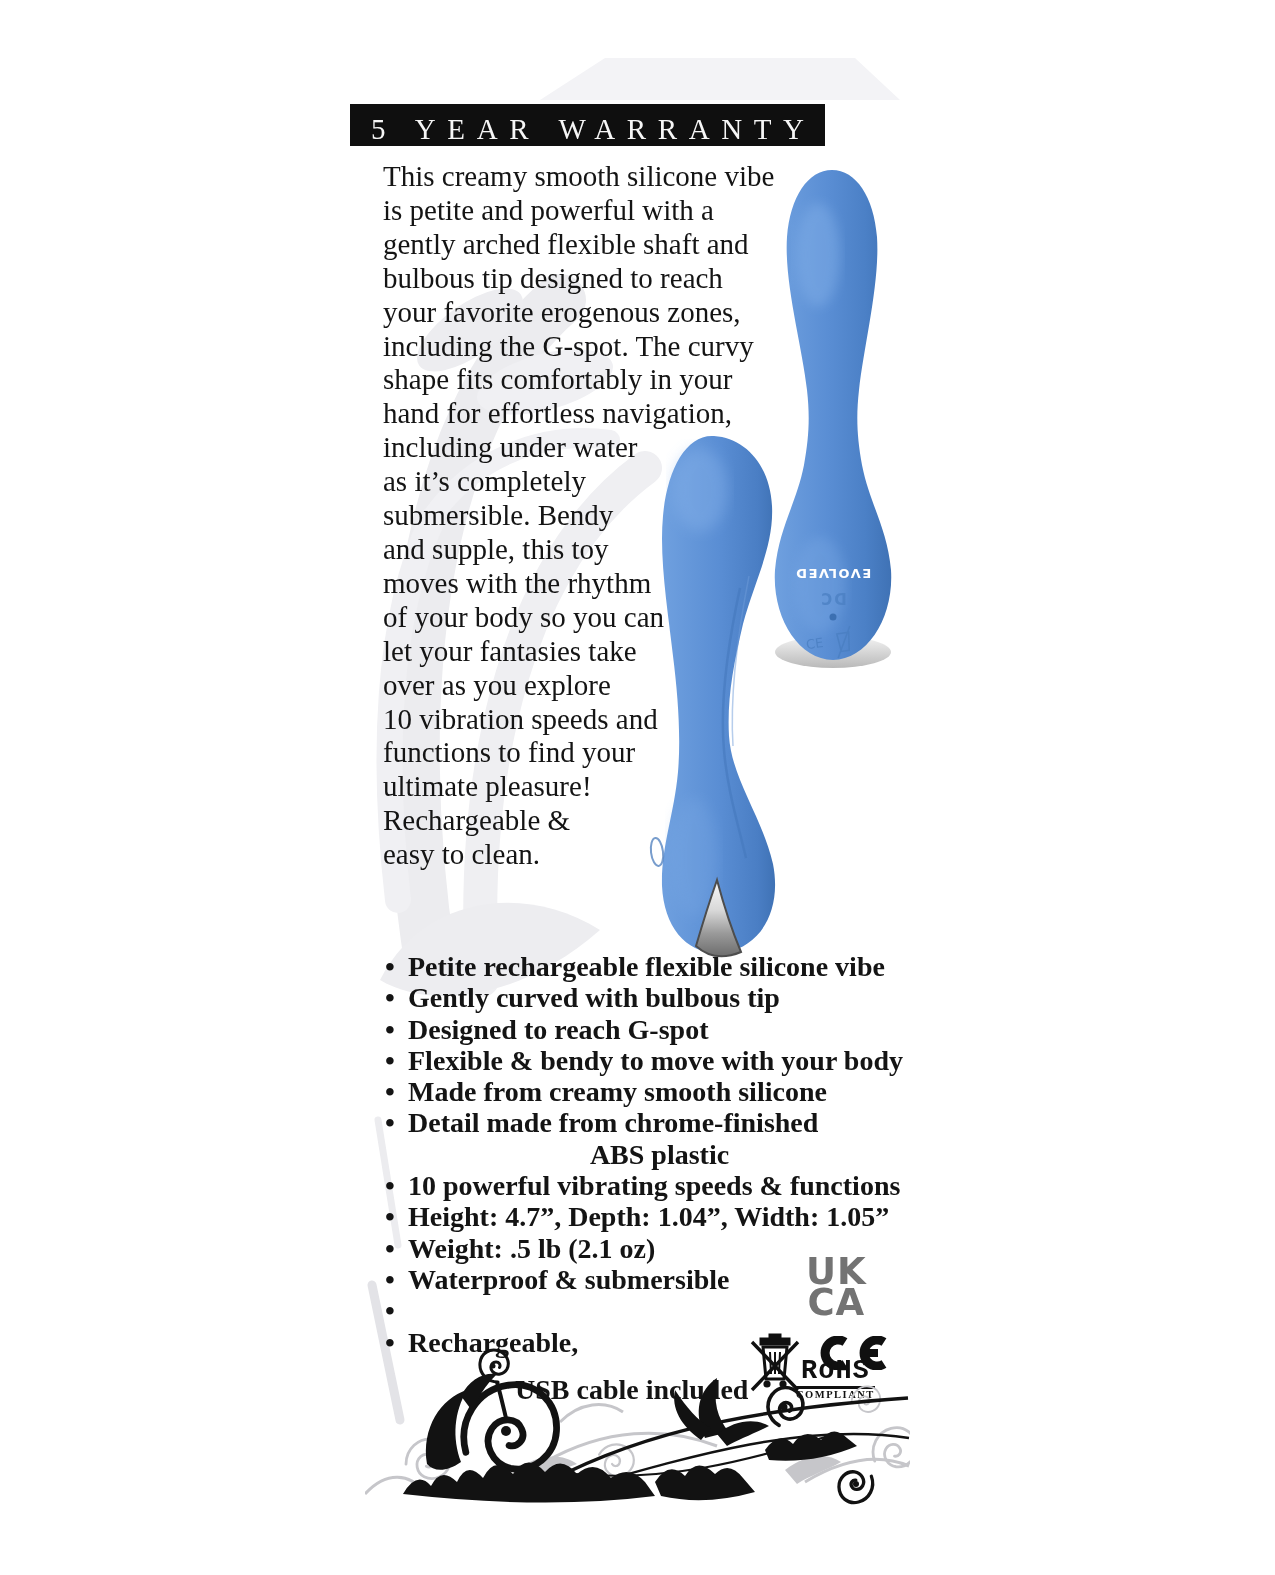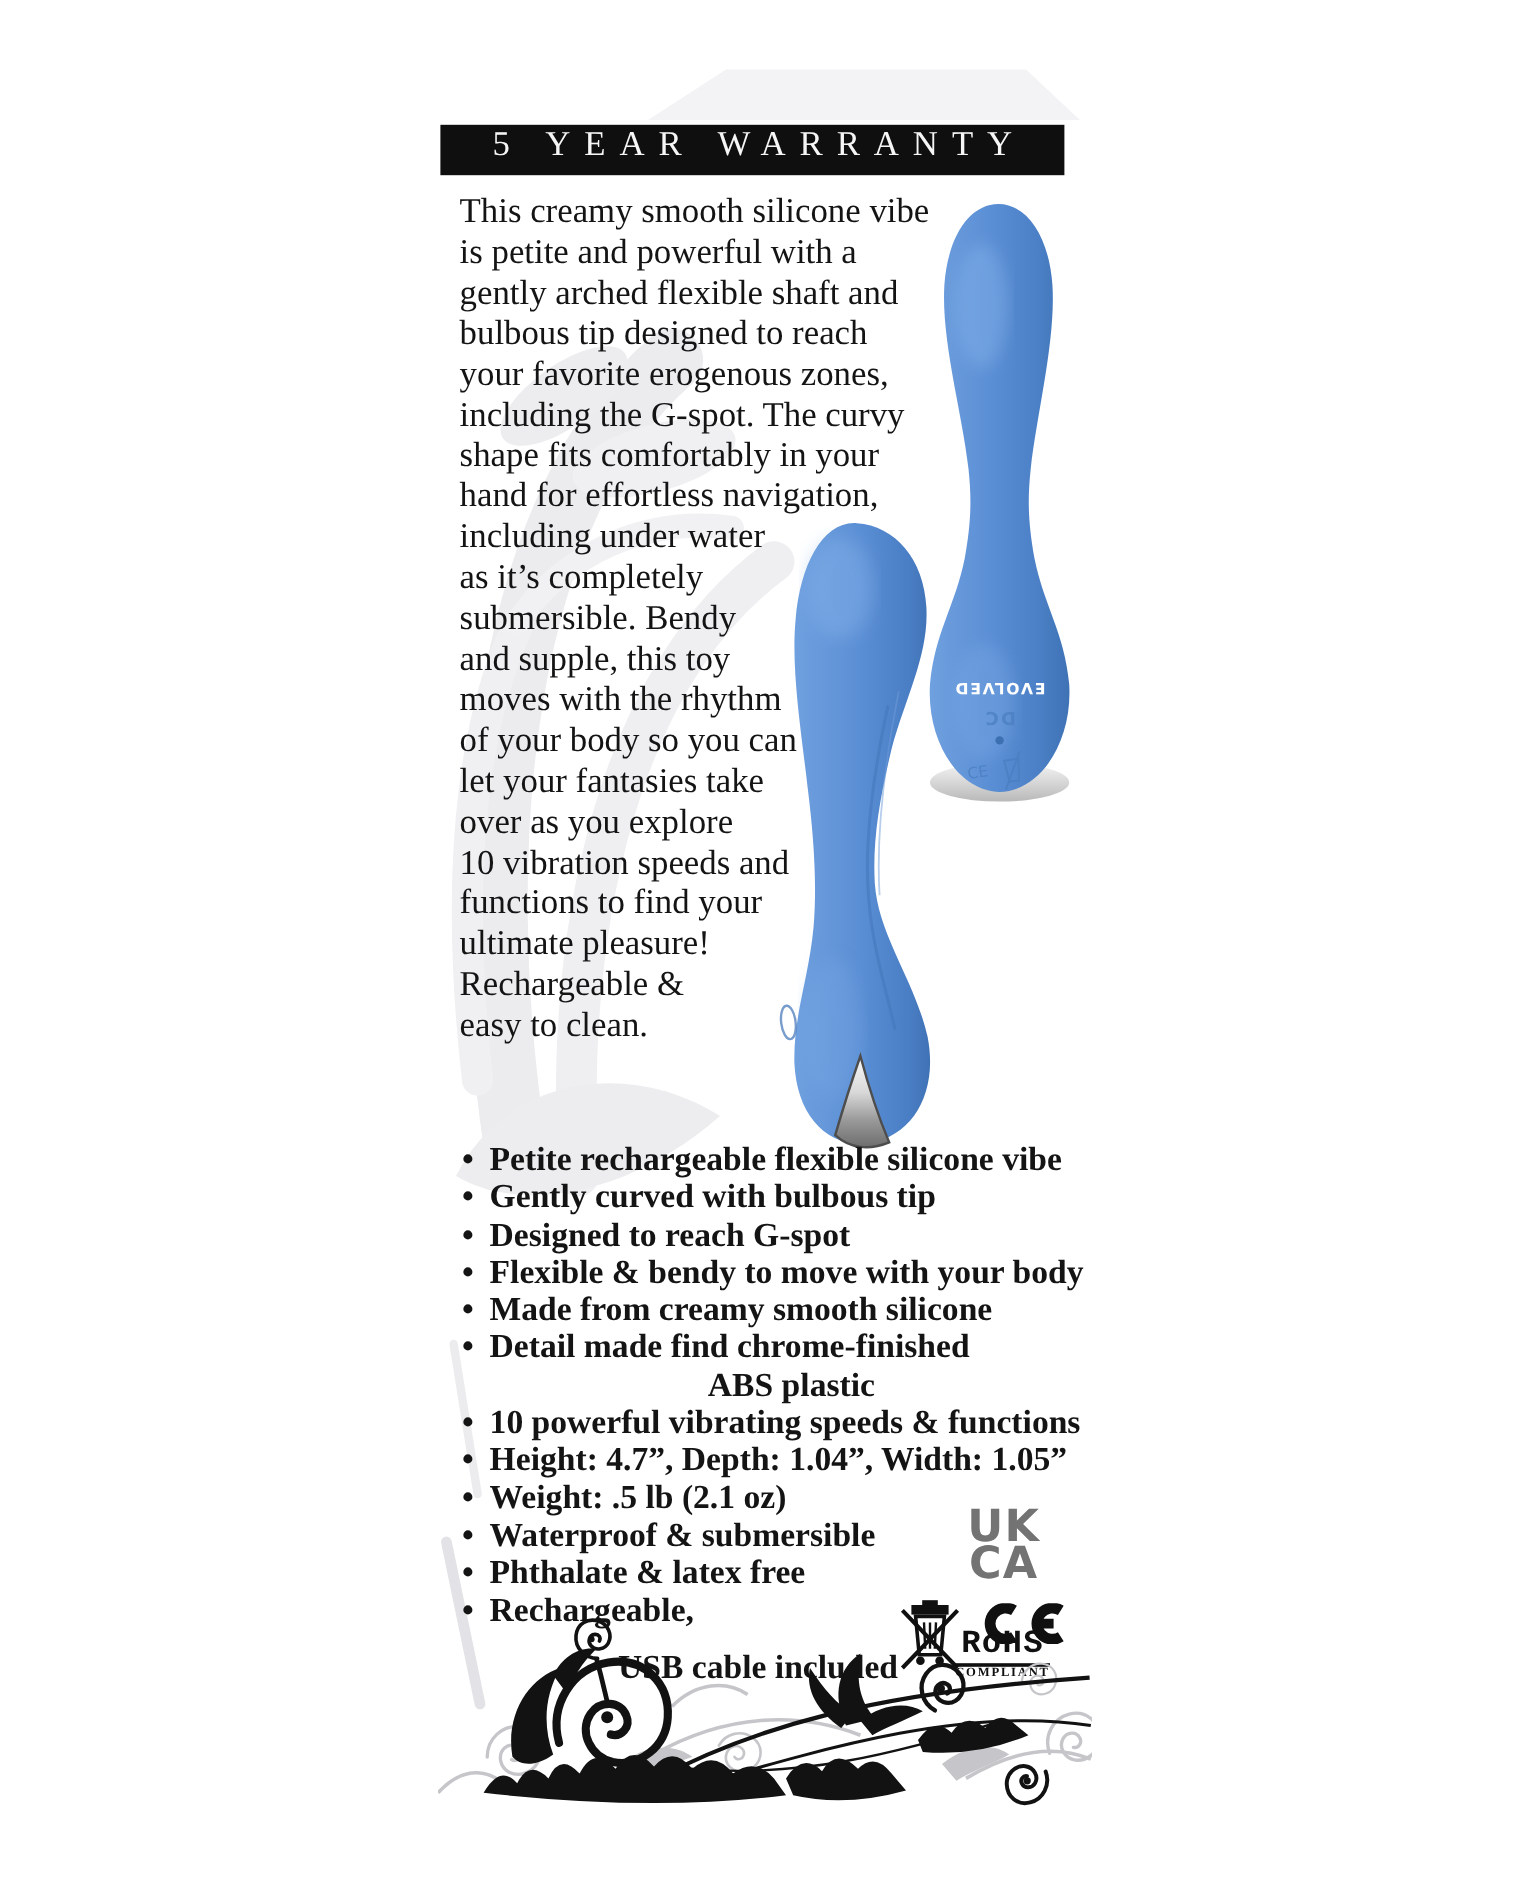"5 YEAR WARRANTY" .banner { align-items: flex-start -> flex-end; left: 367px -> 350px; width: 520px -> 475px }
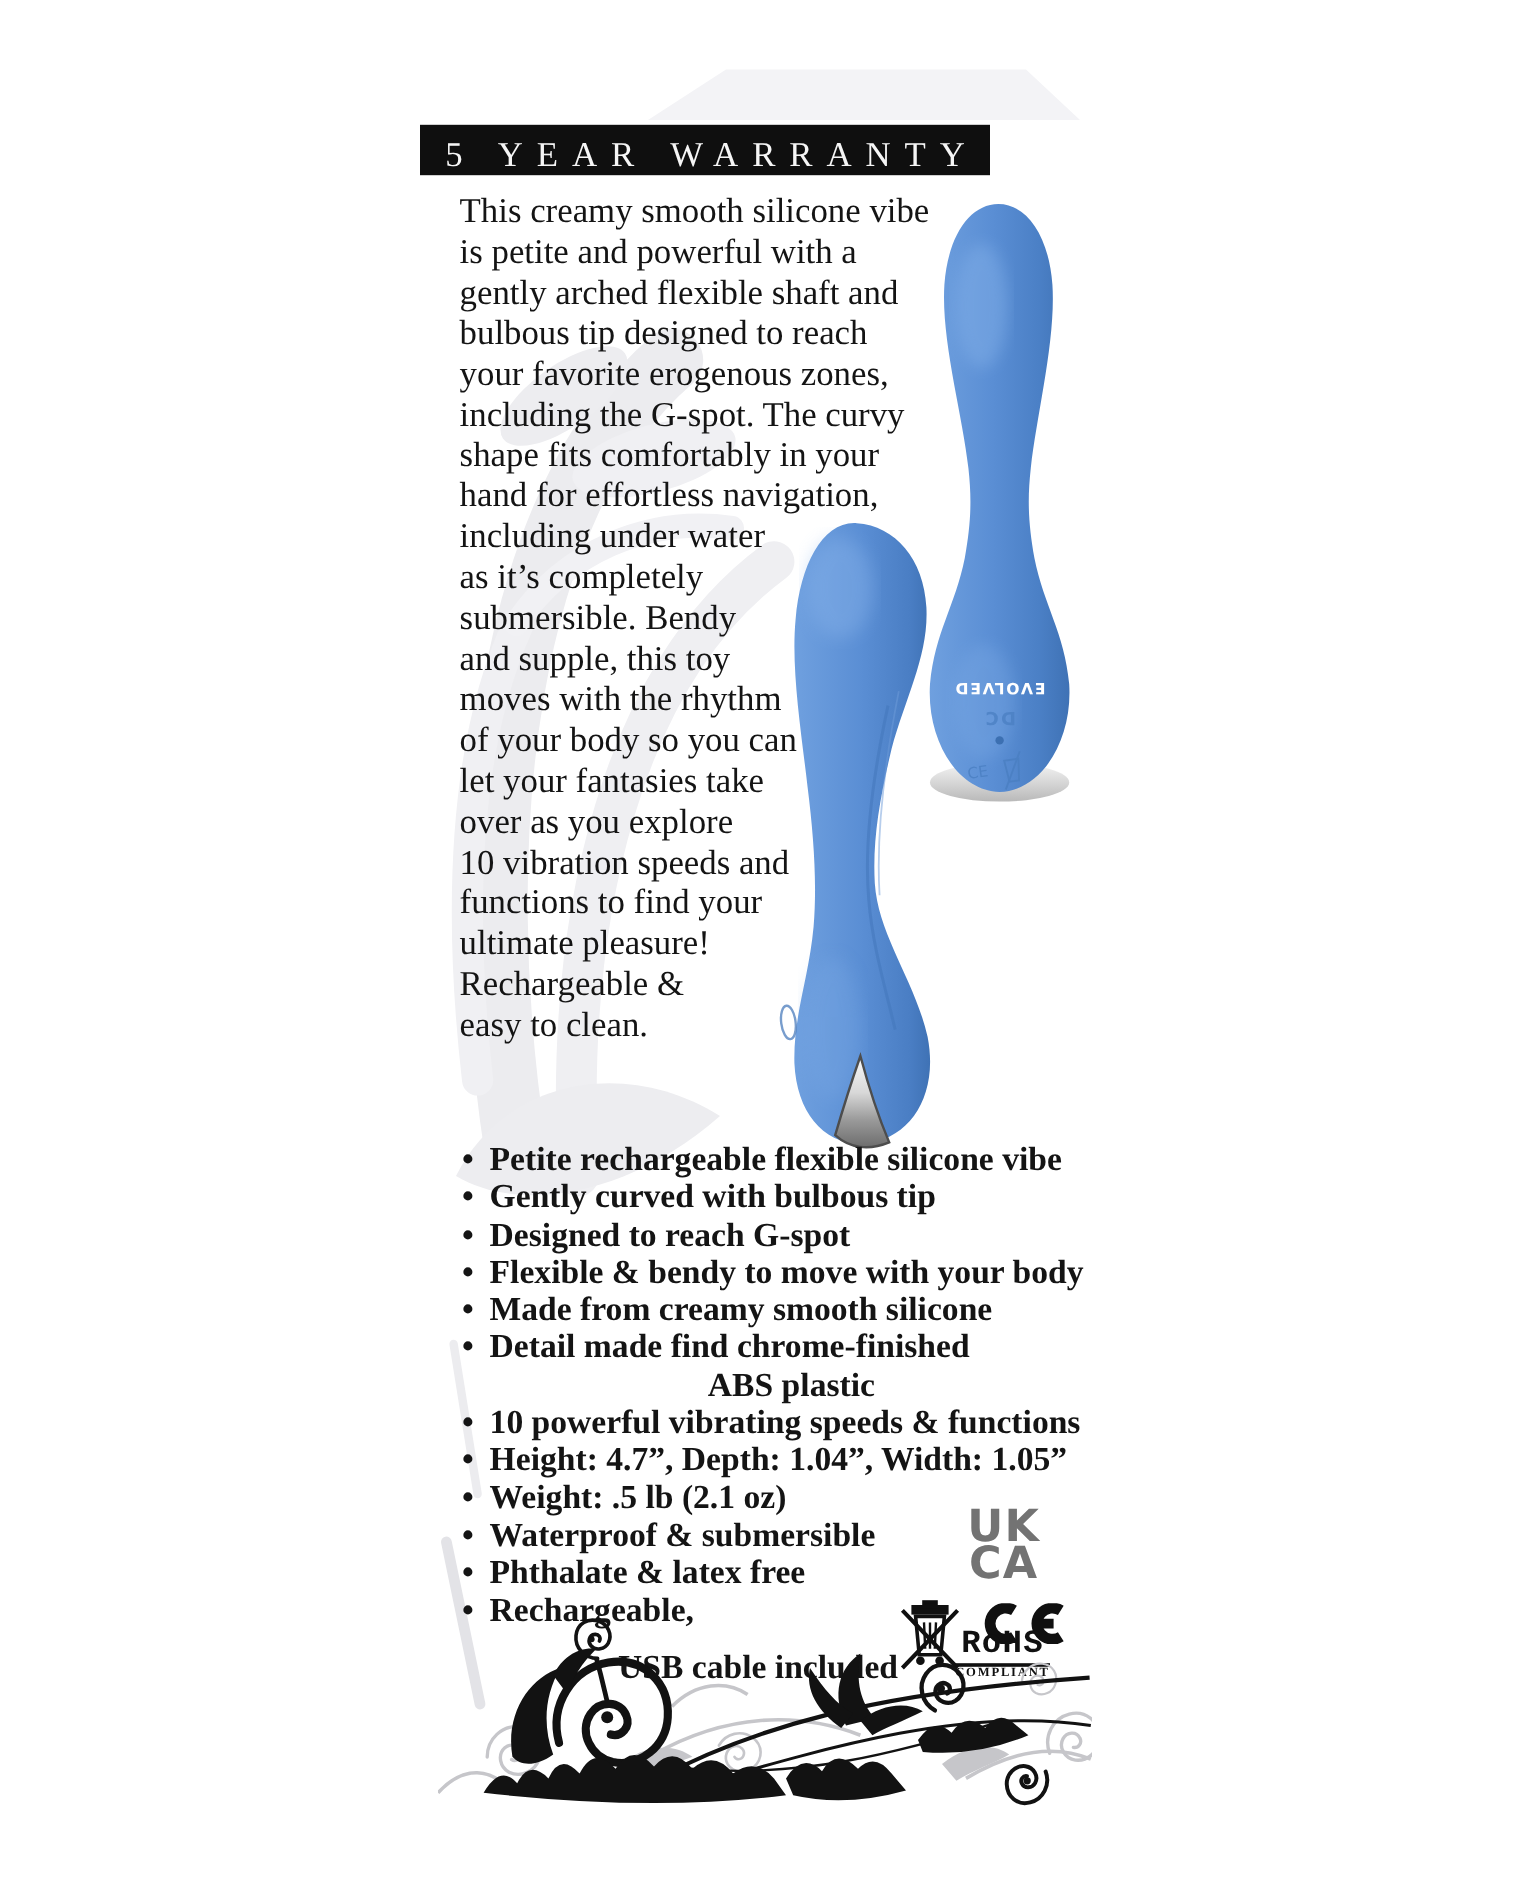"Detail made find chrome-finished" span.f-text { text: find -> from }
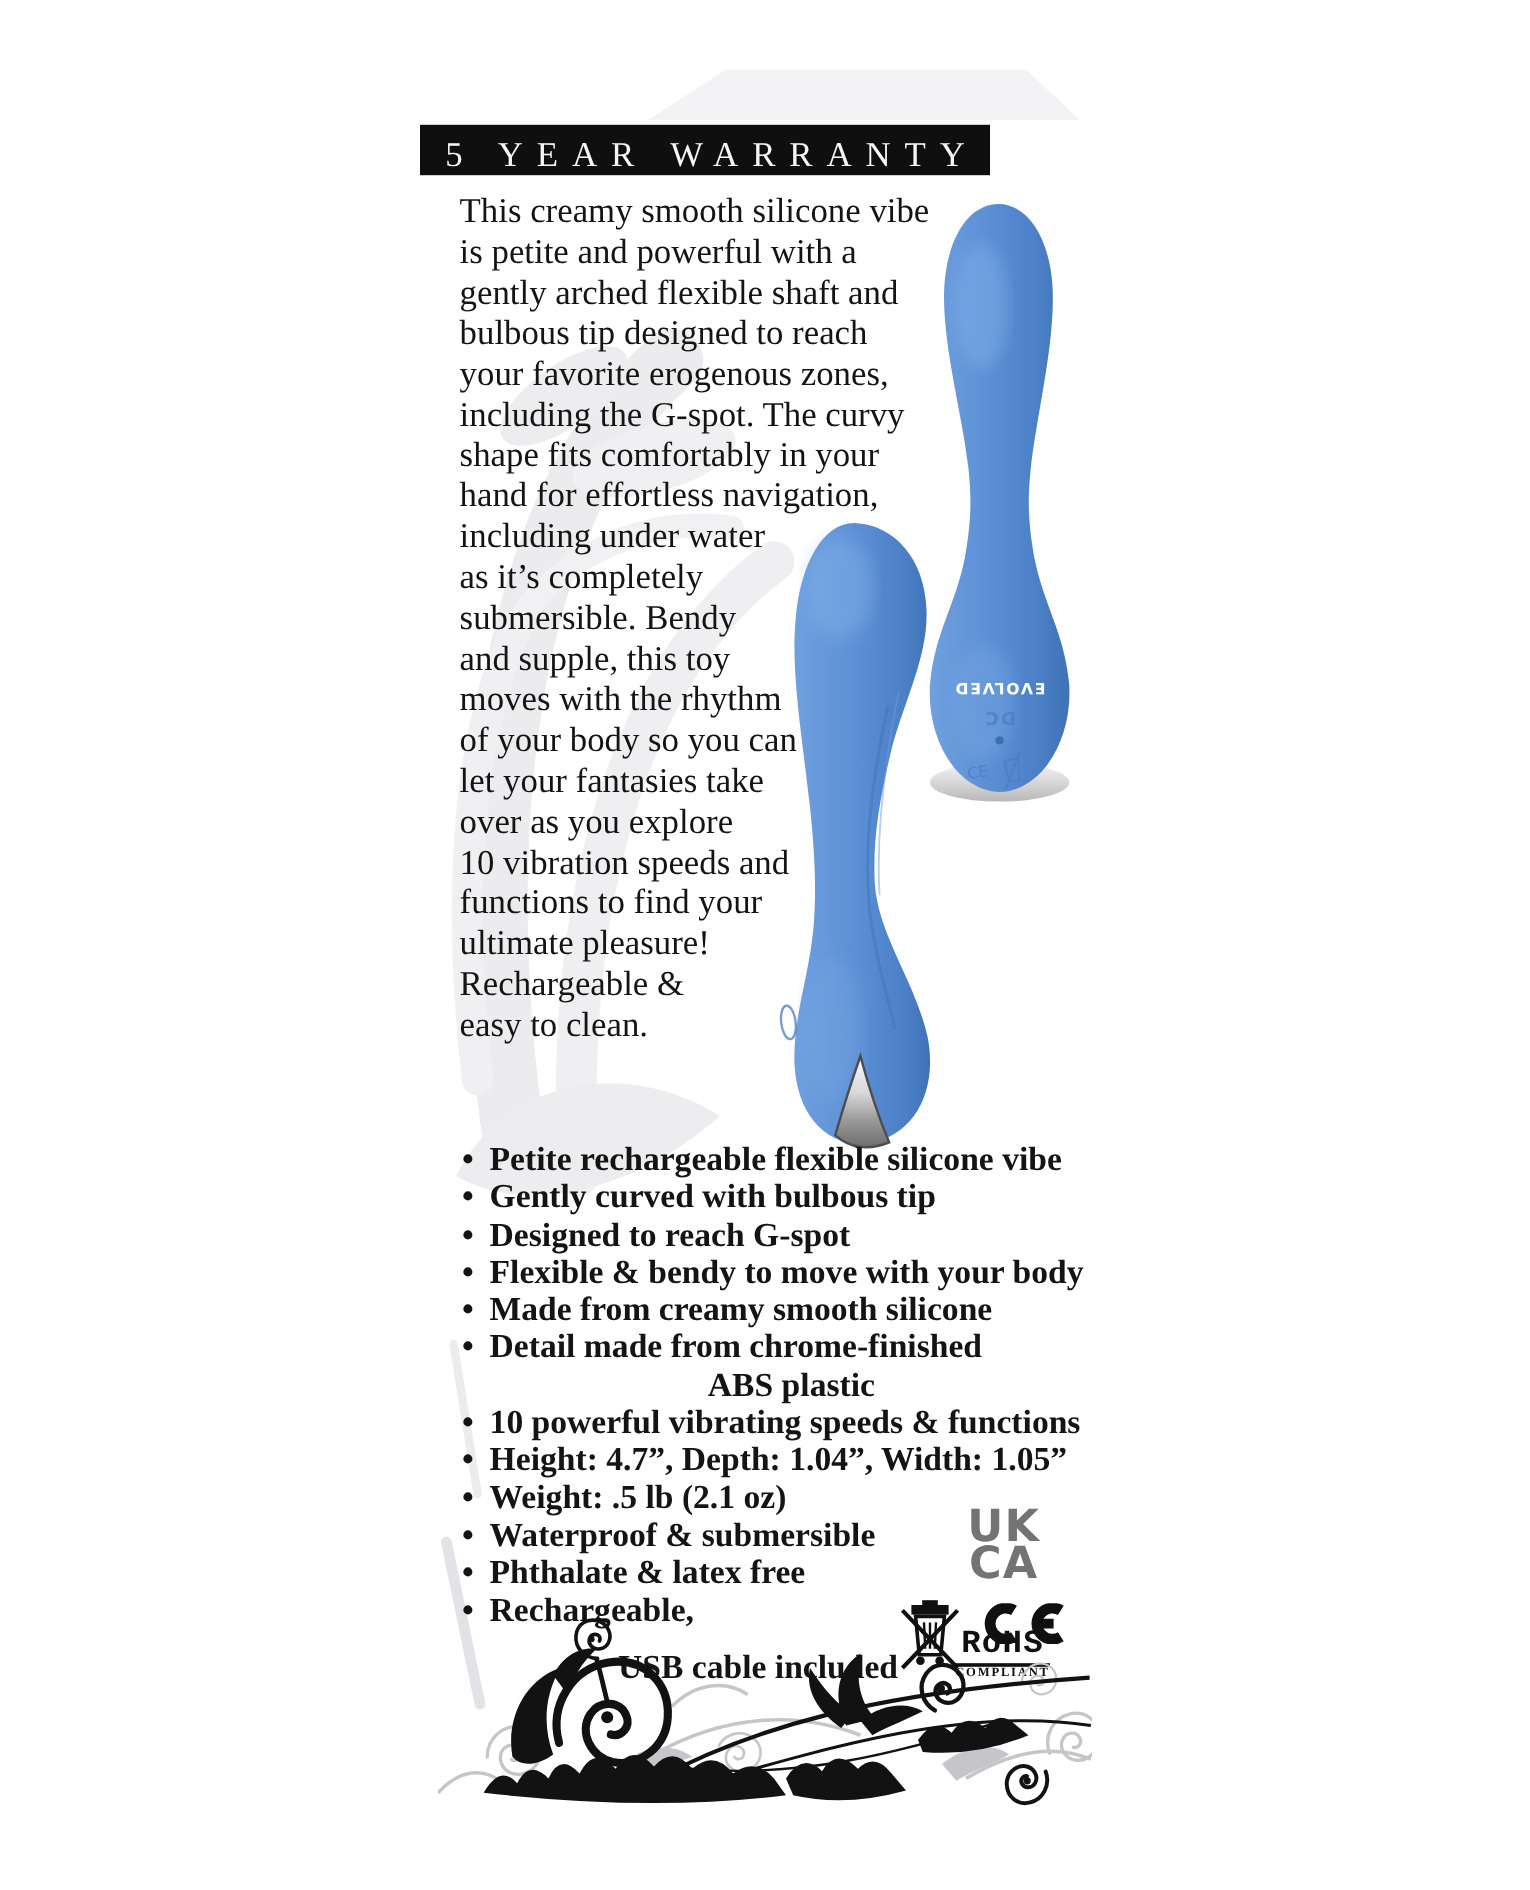"Phthalate & latex free" span.f-text { html: <span>Phthalate &amp; latex free</span> -> none }
